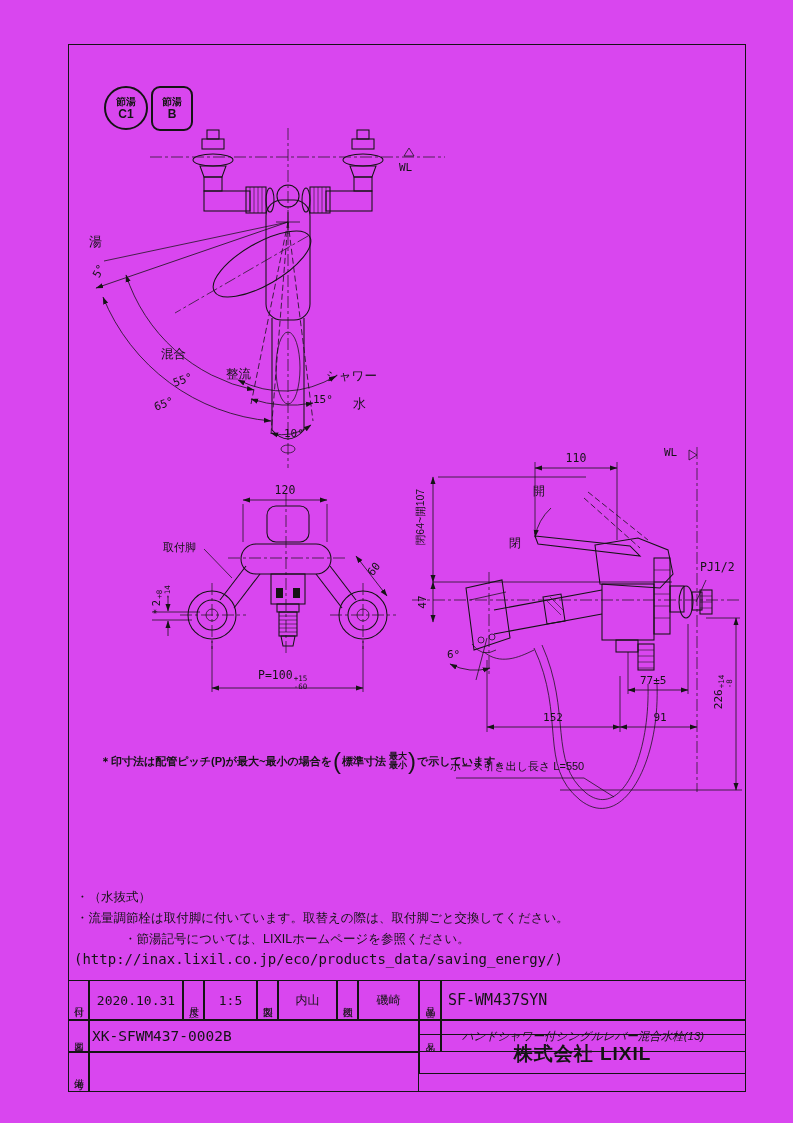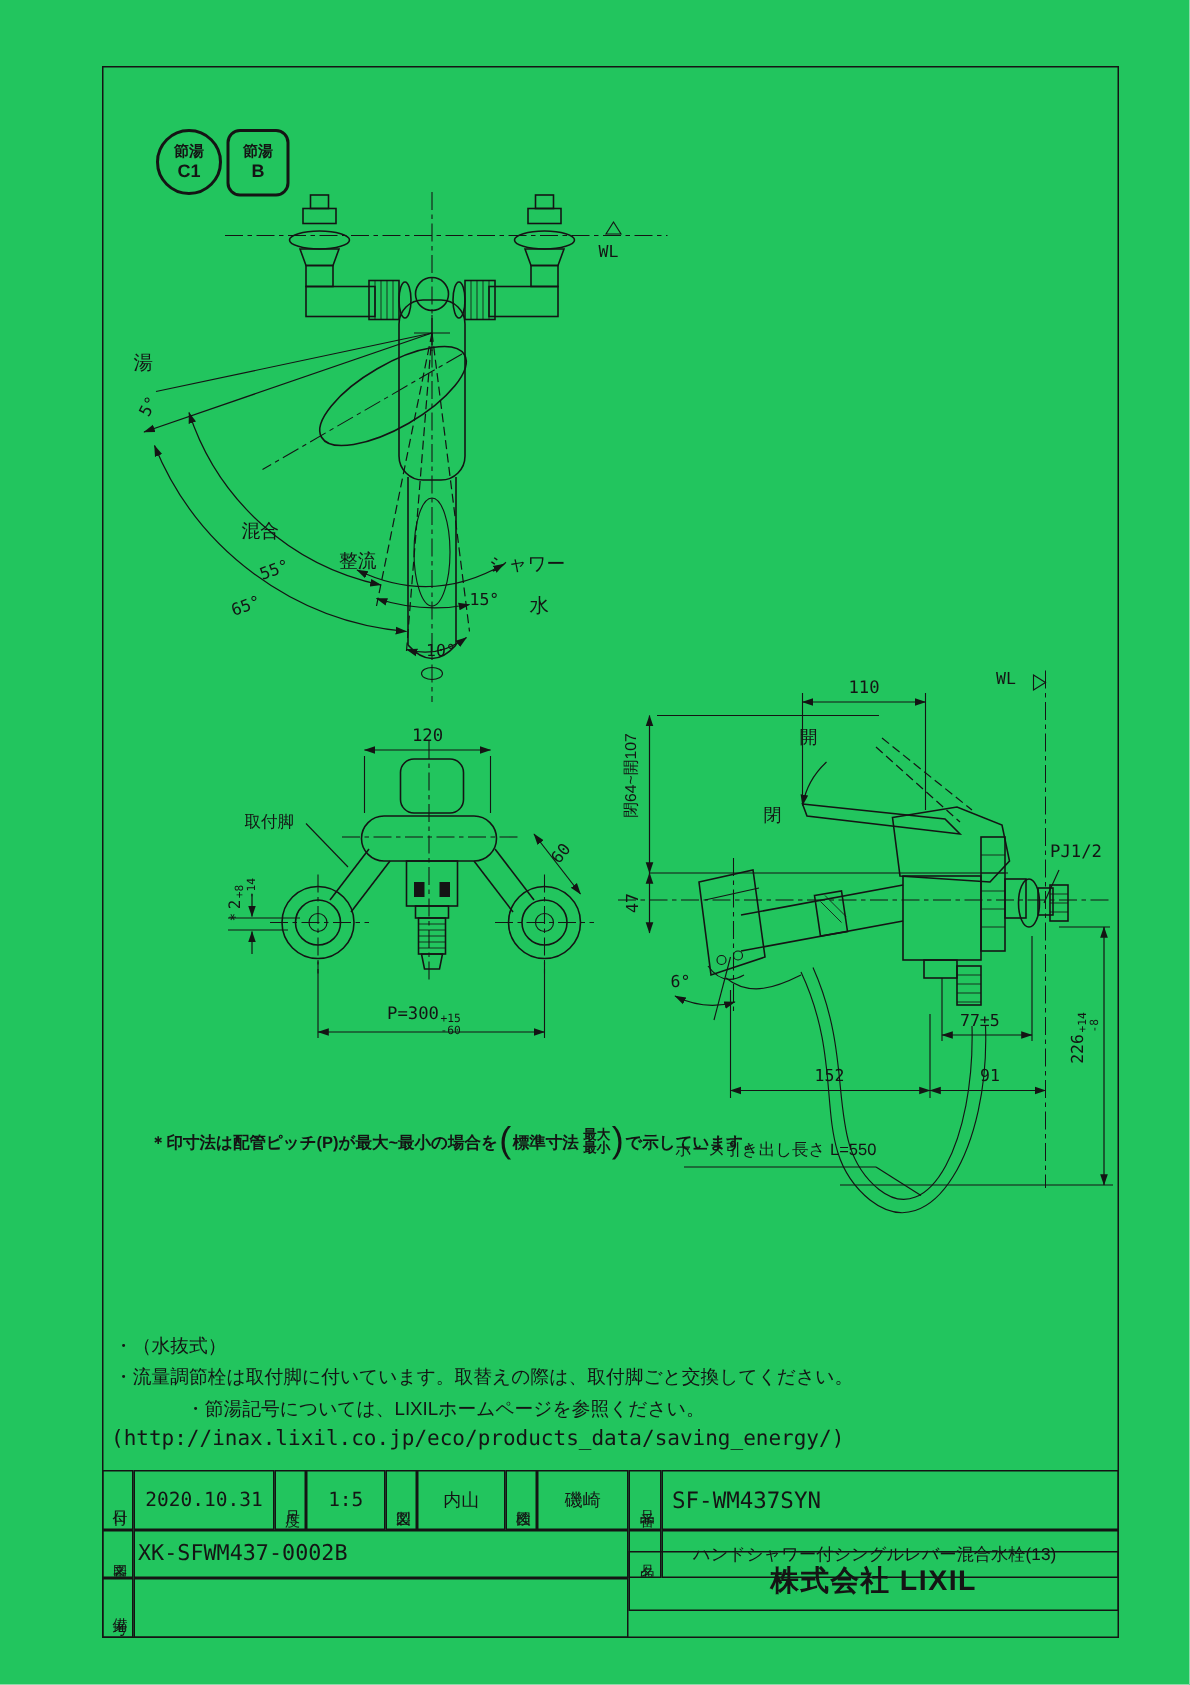"節湯" #sheet { background: #22c55e -> #d946ef }
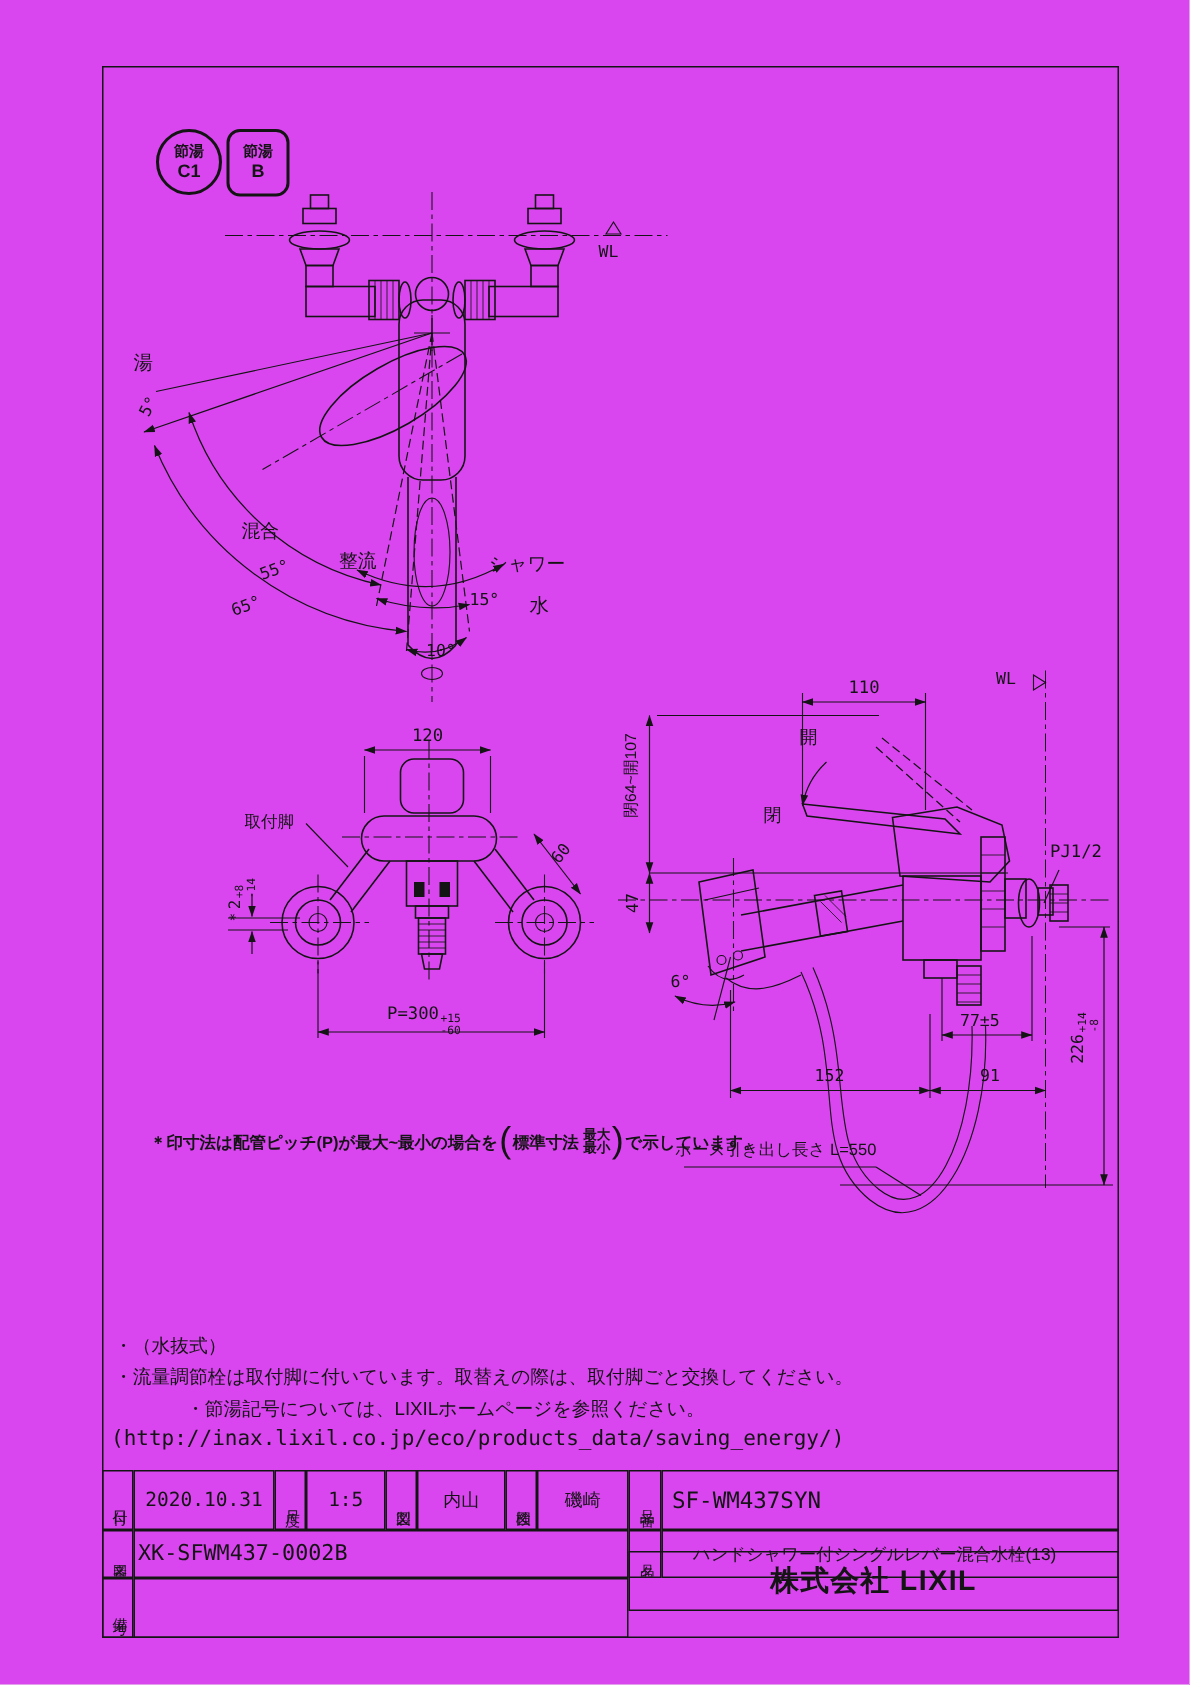"P=300" span { text: 300 -> 100 }
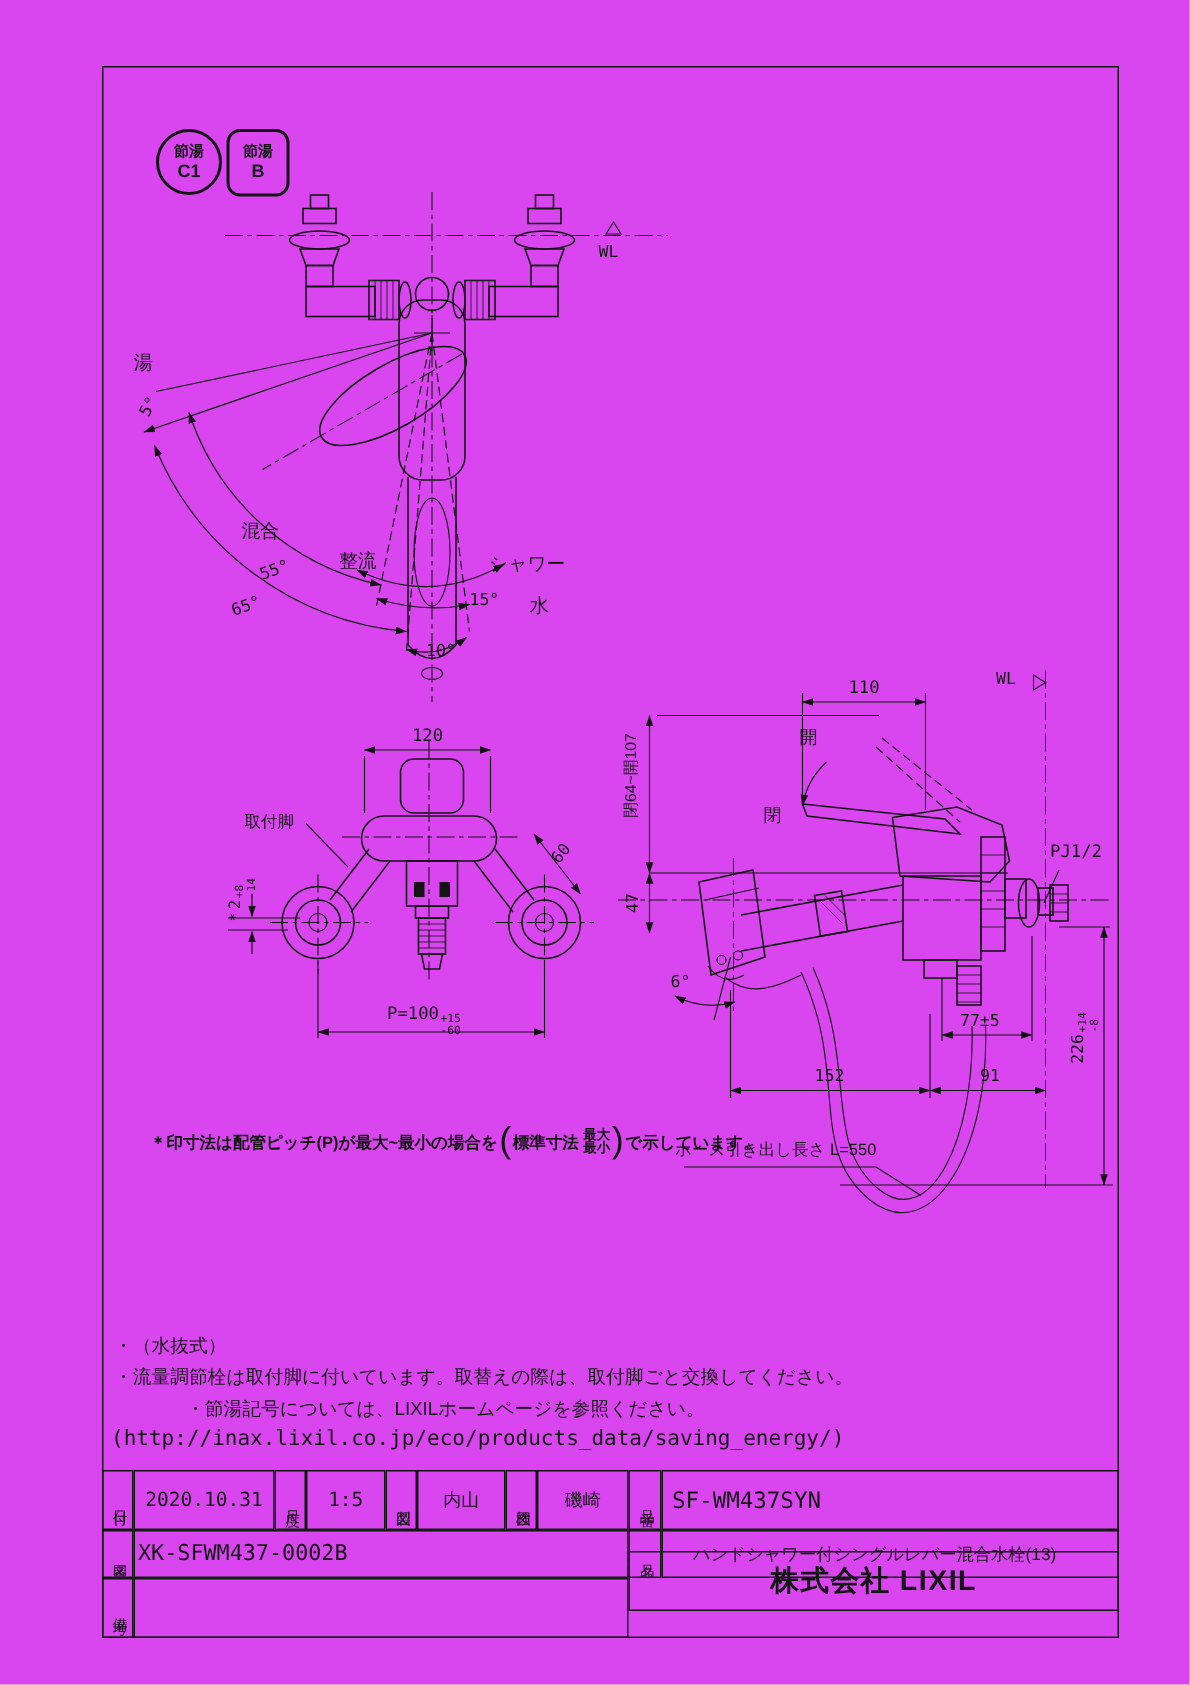"ハンドシャワー付シングルレバー混合水栓(13)" div.cell { font-style: none -> italic }
